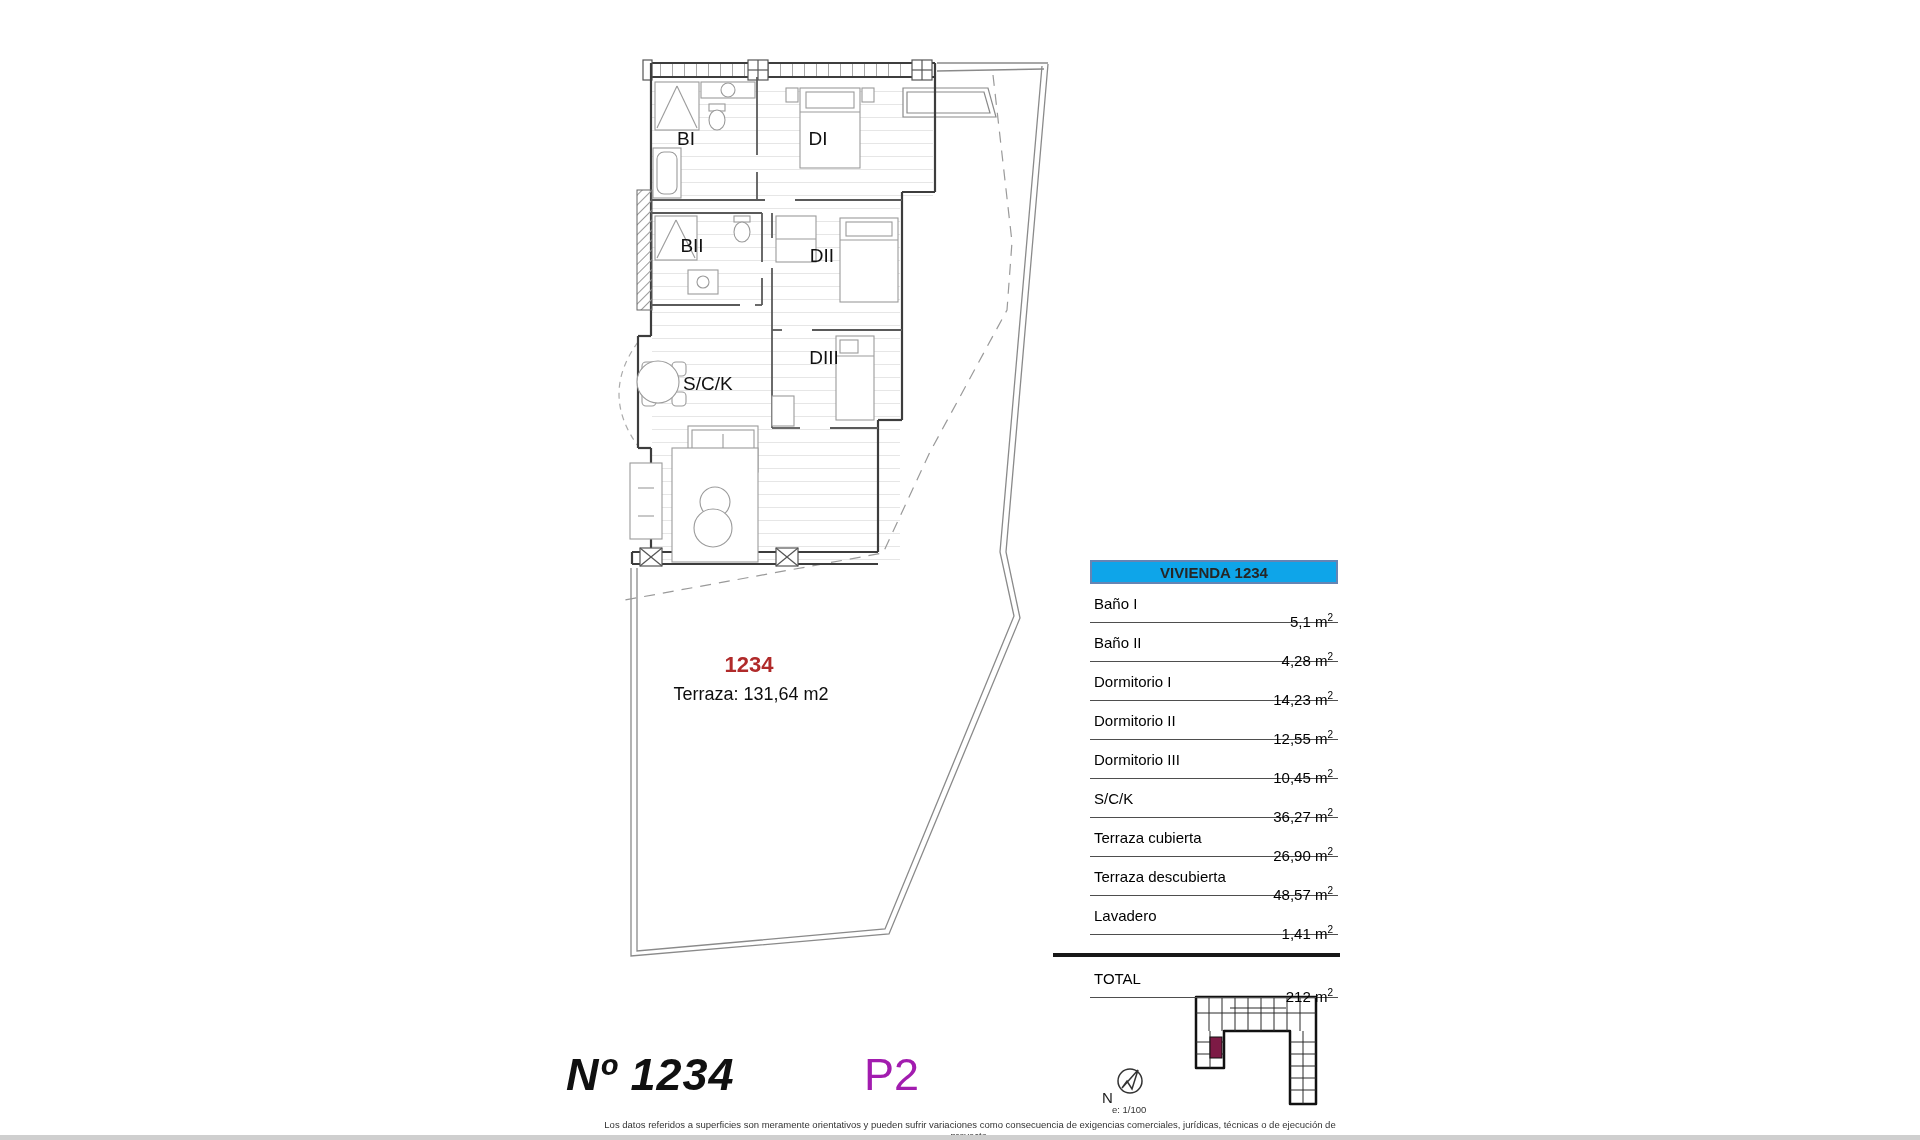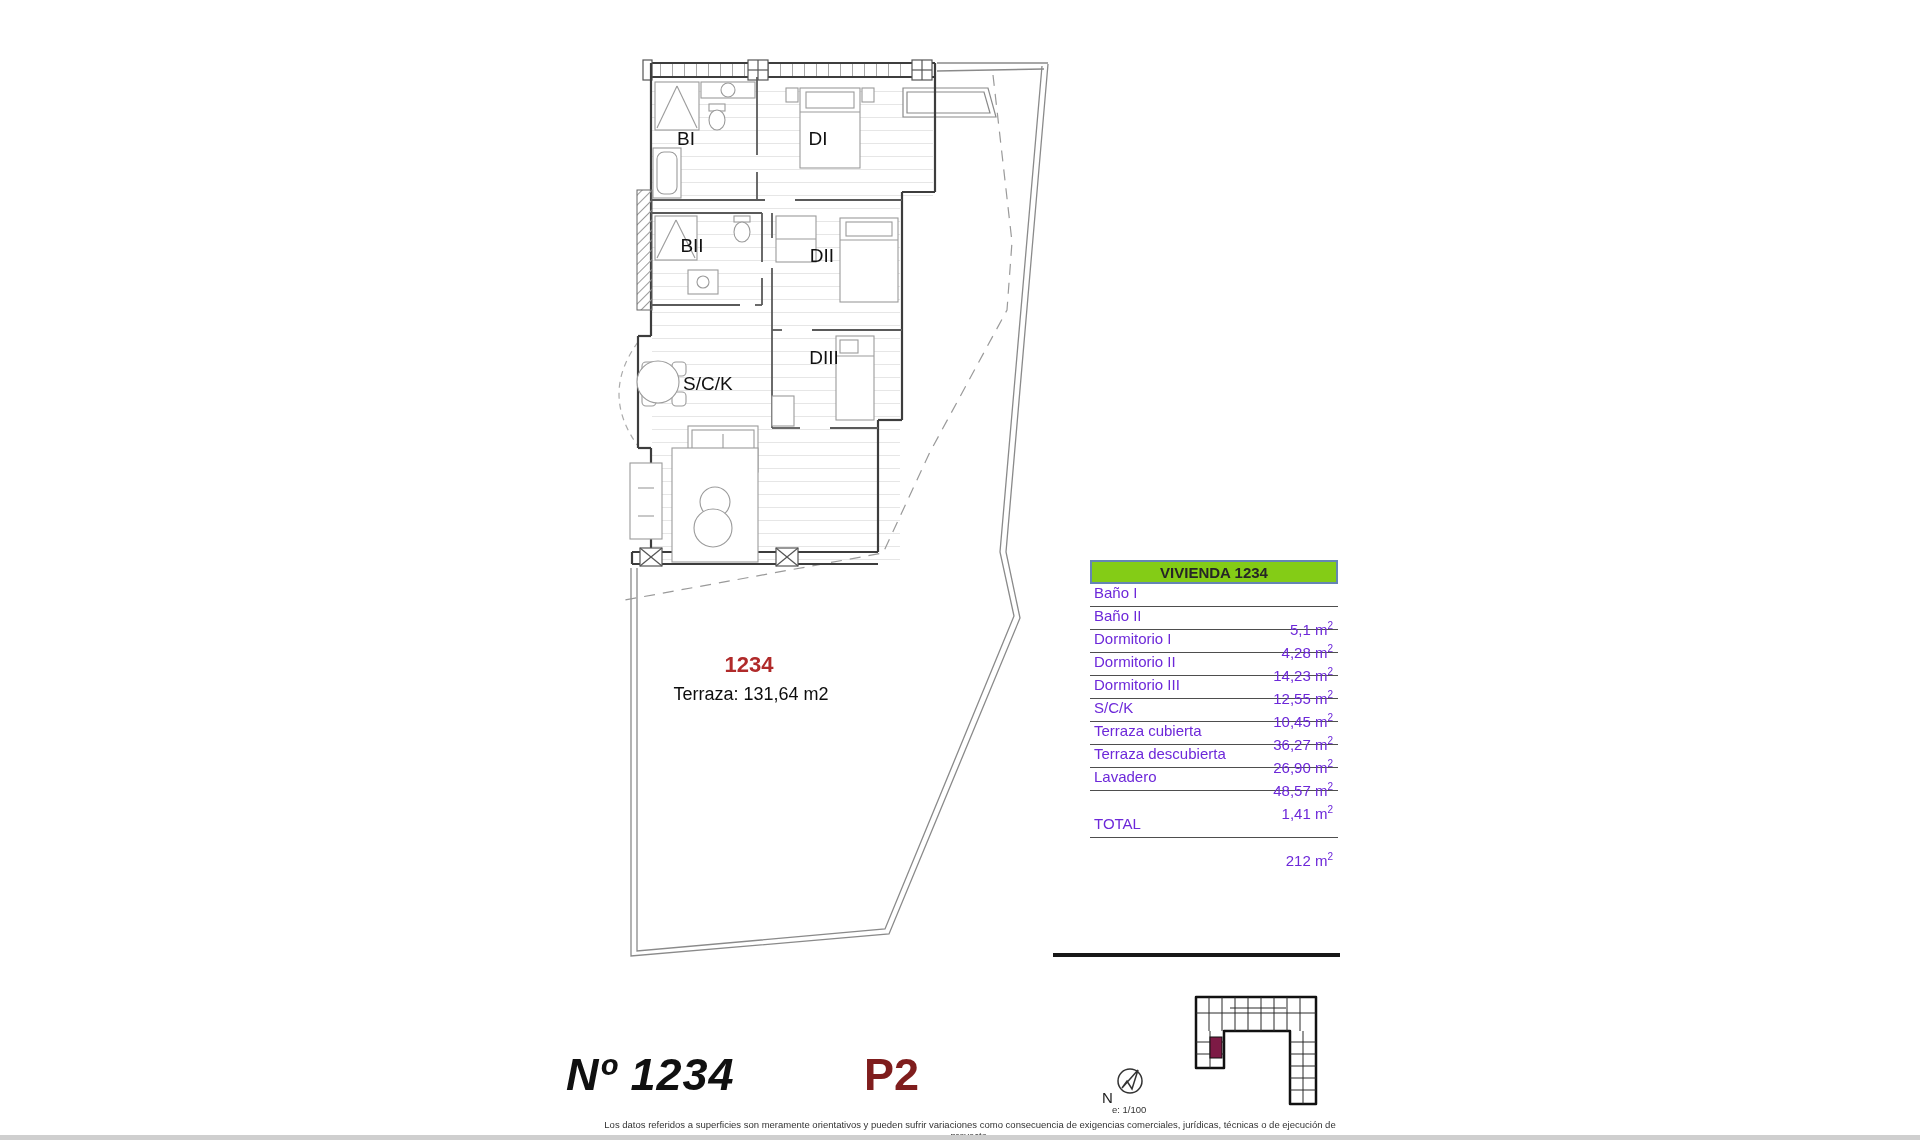"VIVIENDA 1234" .tbl-header { background: #84cc16 -> #0ea5e9 }
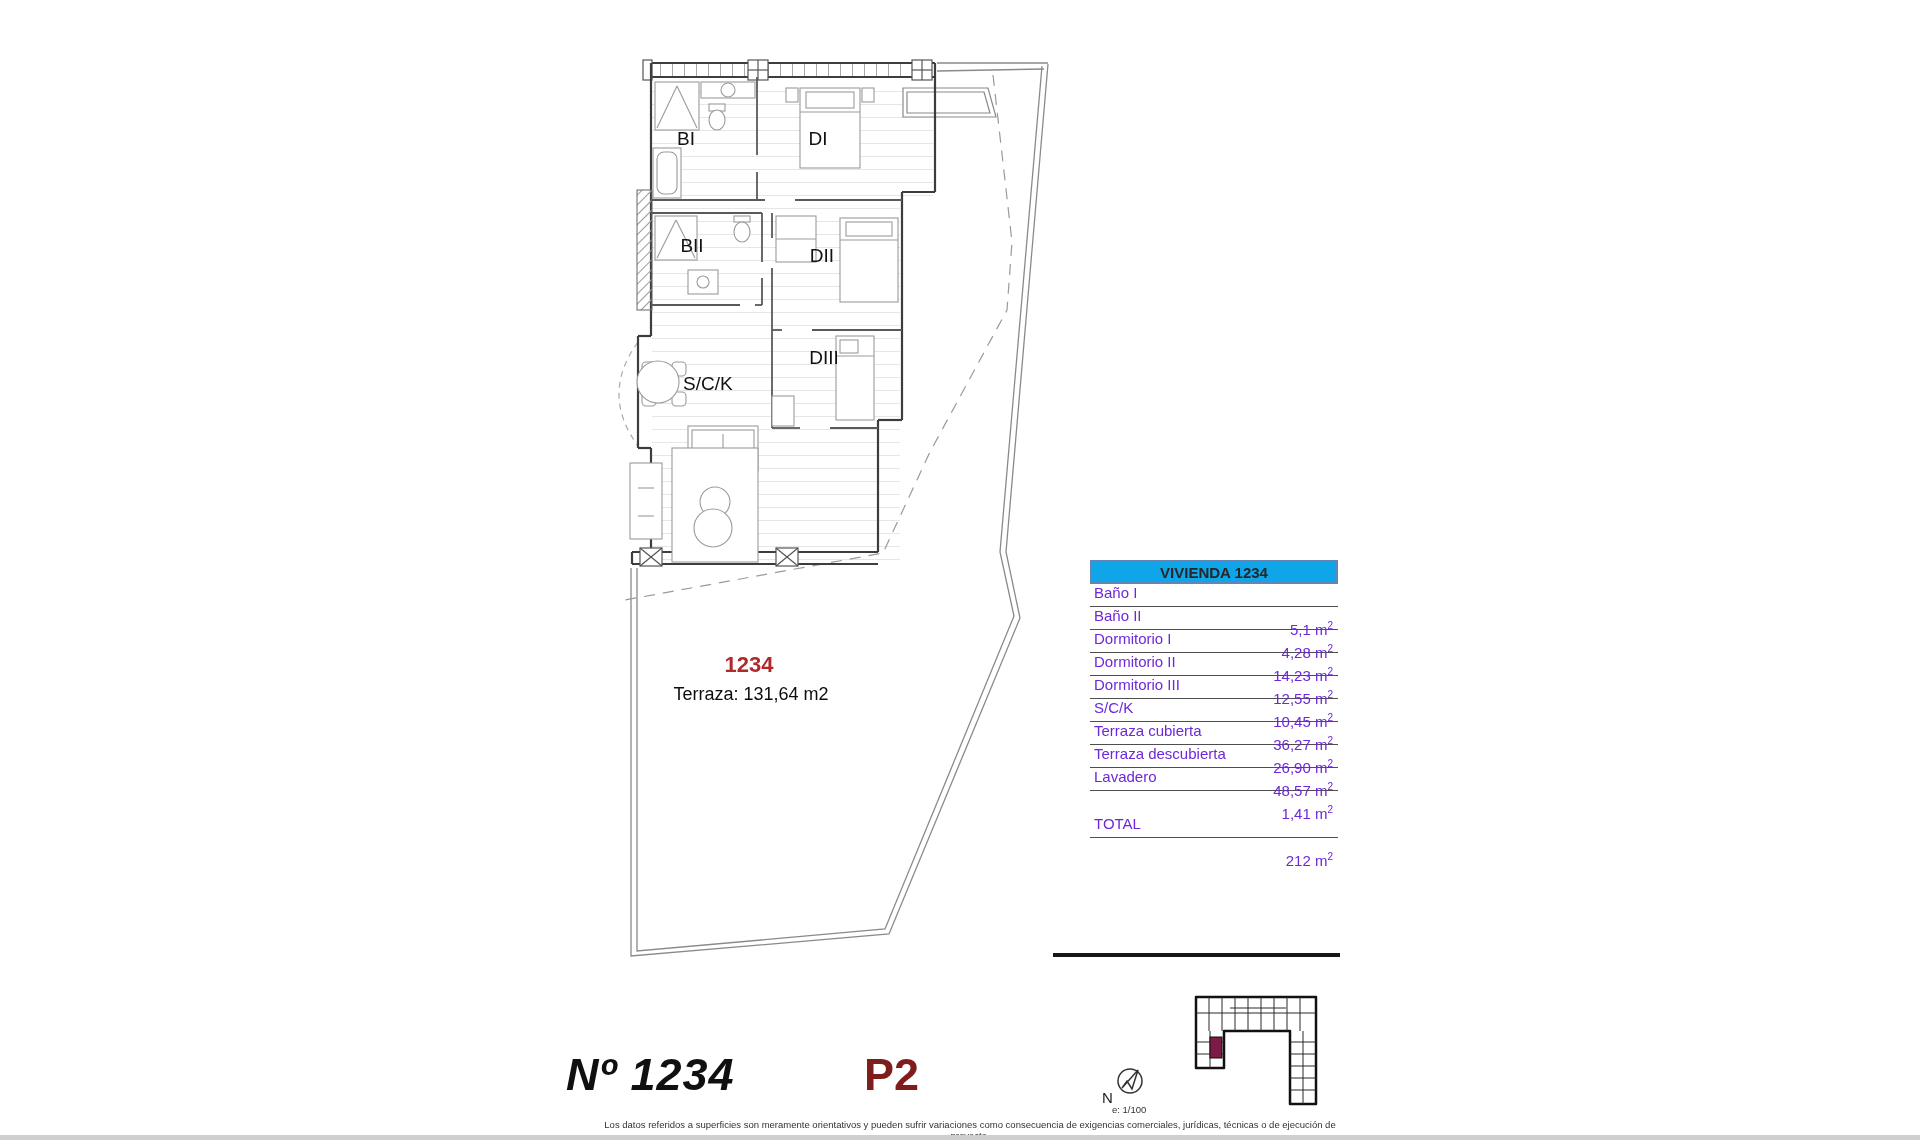"Baño I" .tbl-row { align-items: none -> center; color: #6d28d9 -> #000000; height: 23px -> 39px }
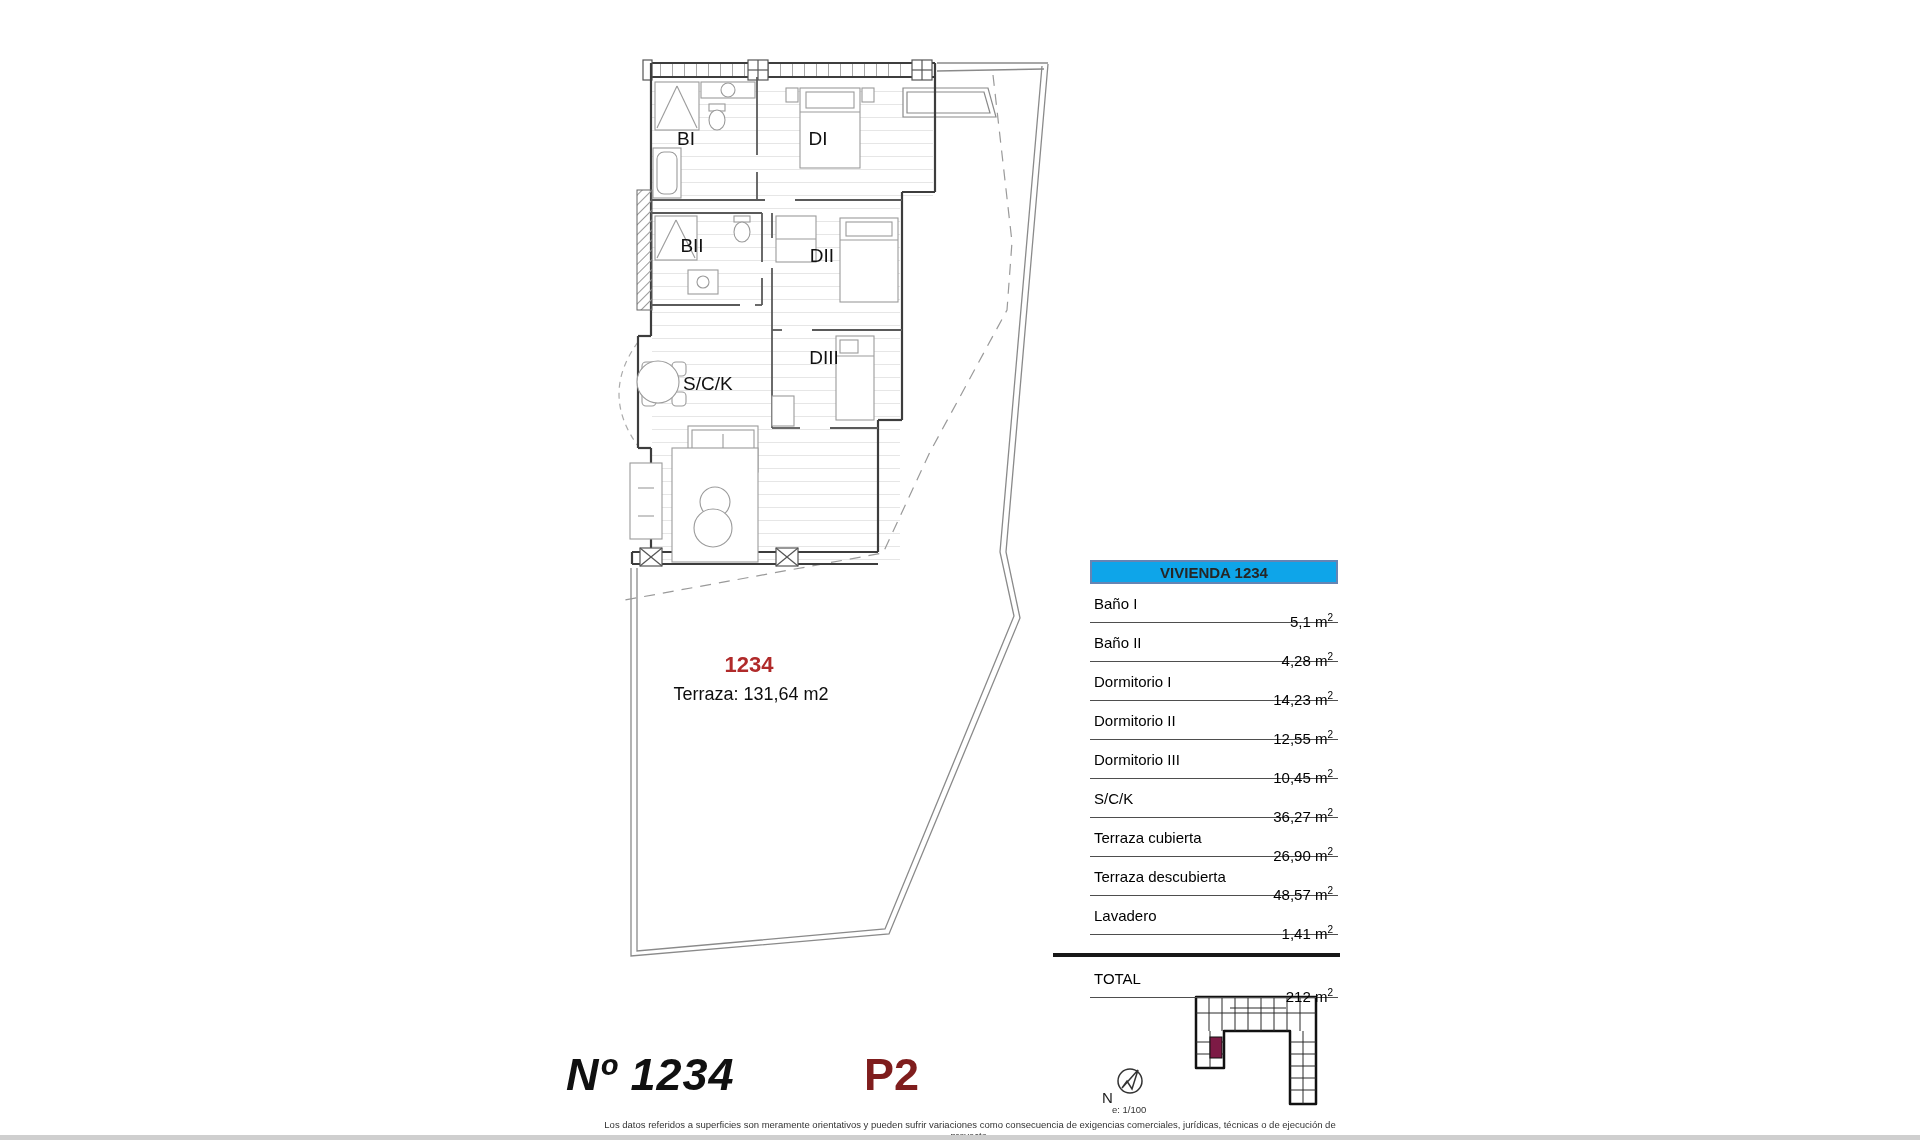"P2" .floor-label { color: #7f1d1d -> #a21caf; font-weight: 700 -> 400 }
